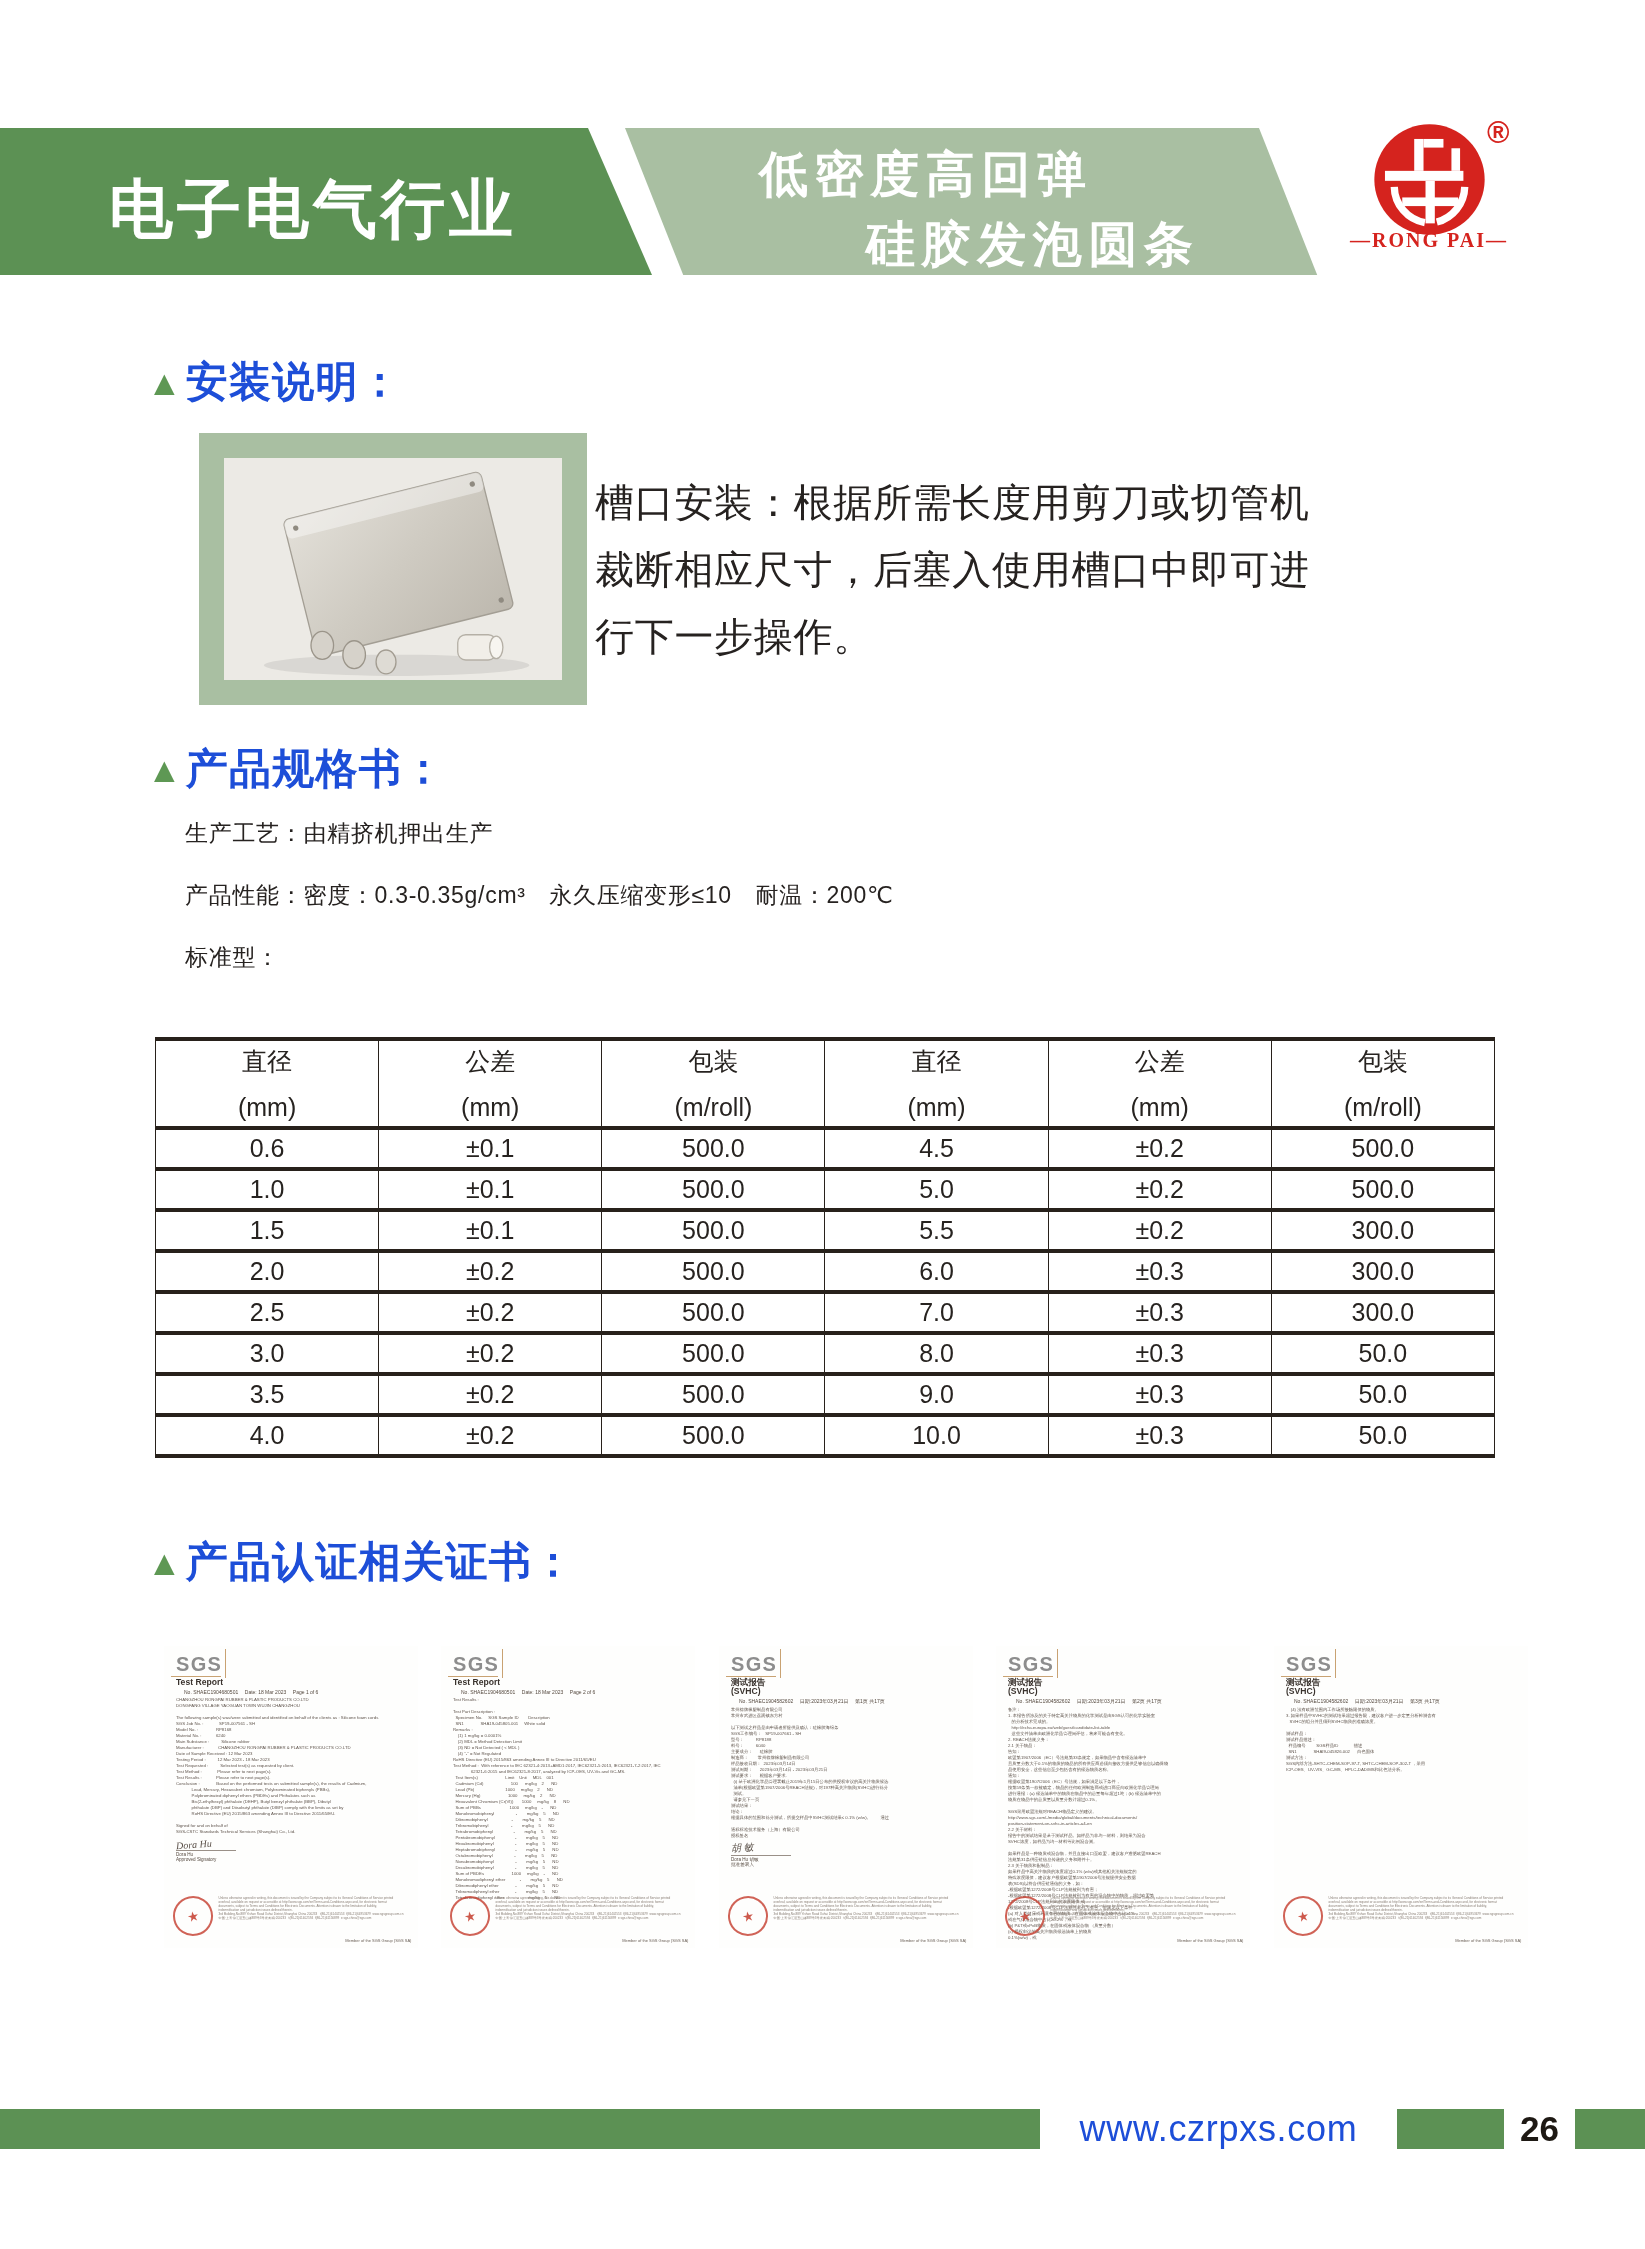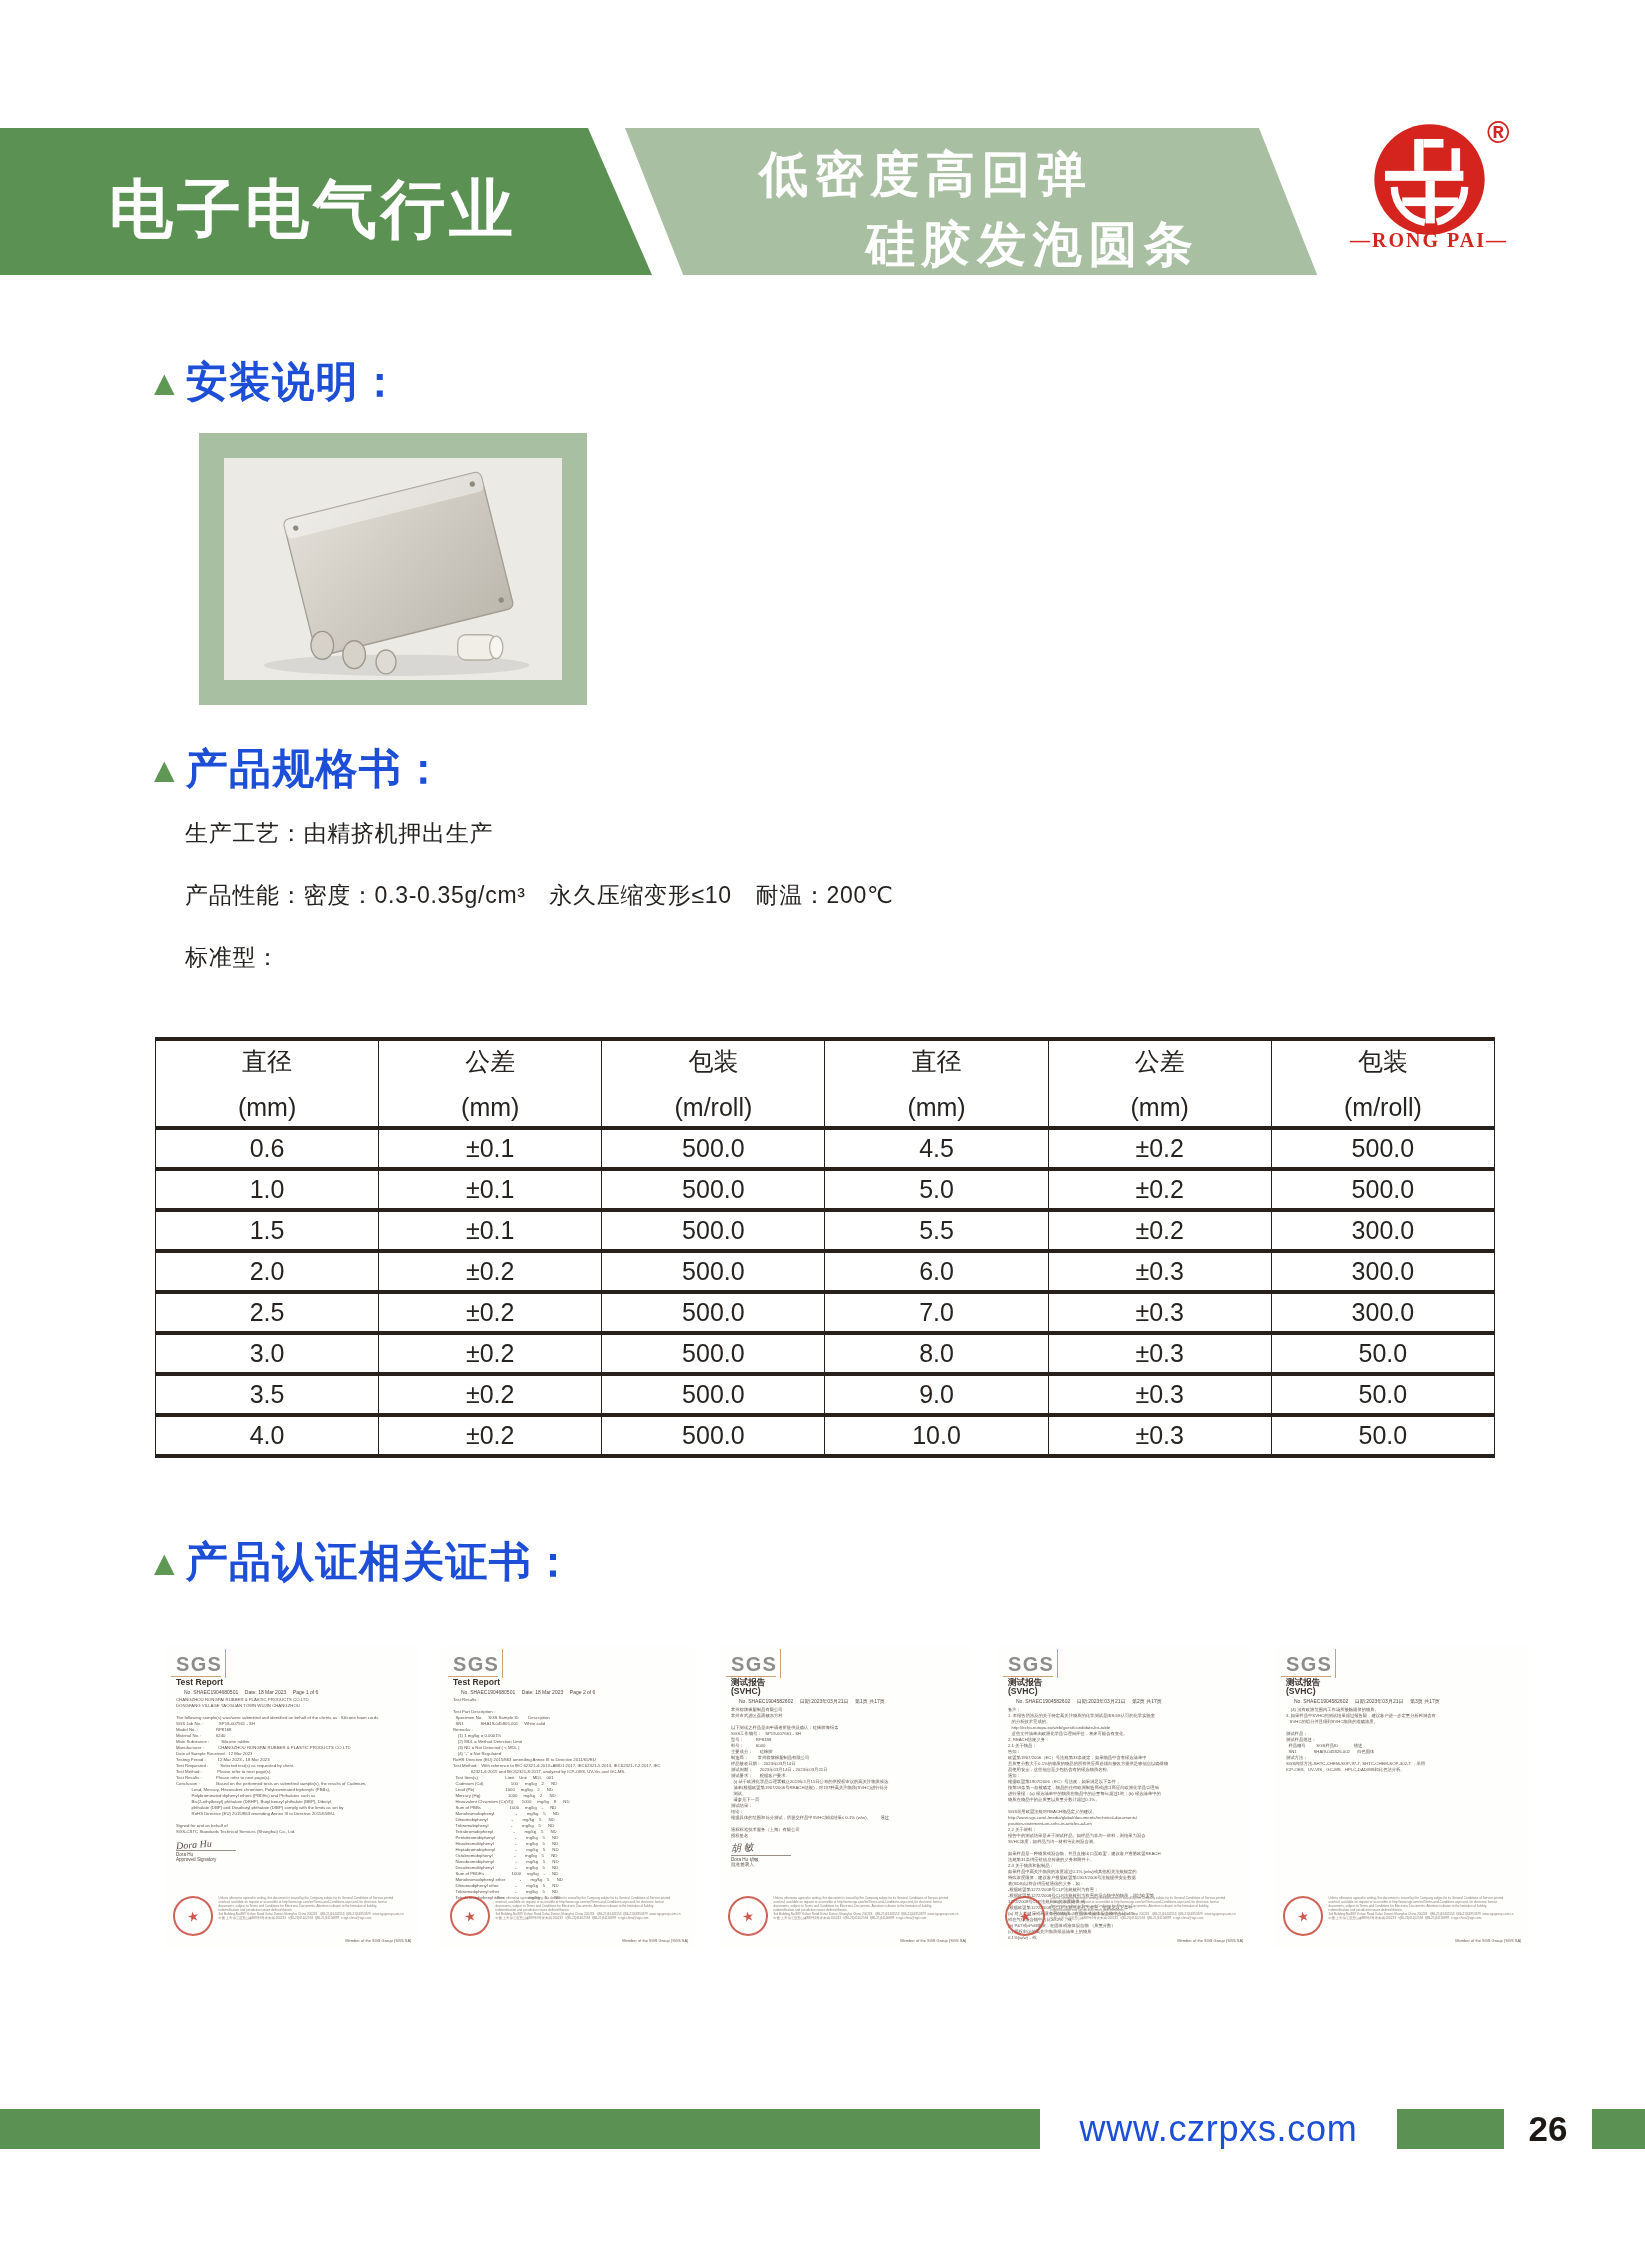"槽口安装：根据所需长度用剪刀或切管机" div.install-text { html: none -> <div> <div>槽口安装：根据所需长度用剪刀或切管机</div> <div>裁断相应尺寸，后塞入使用槽口中即可进</div> <div>行下一步操作。</div> </div> }
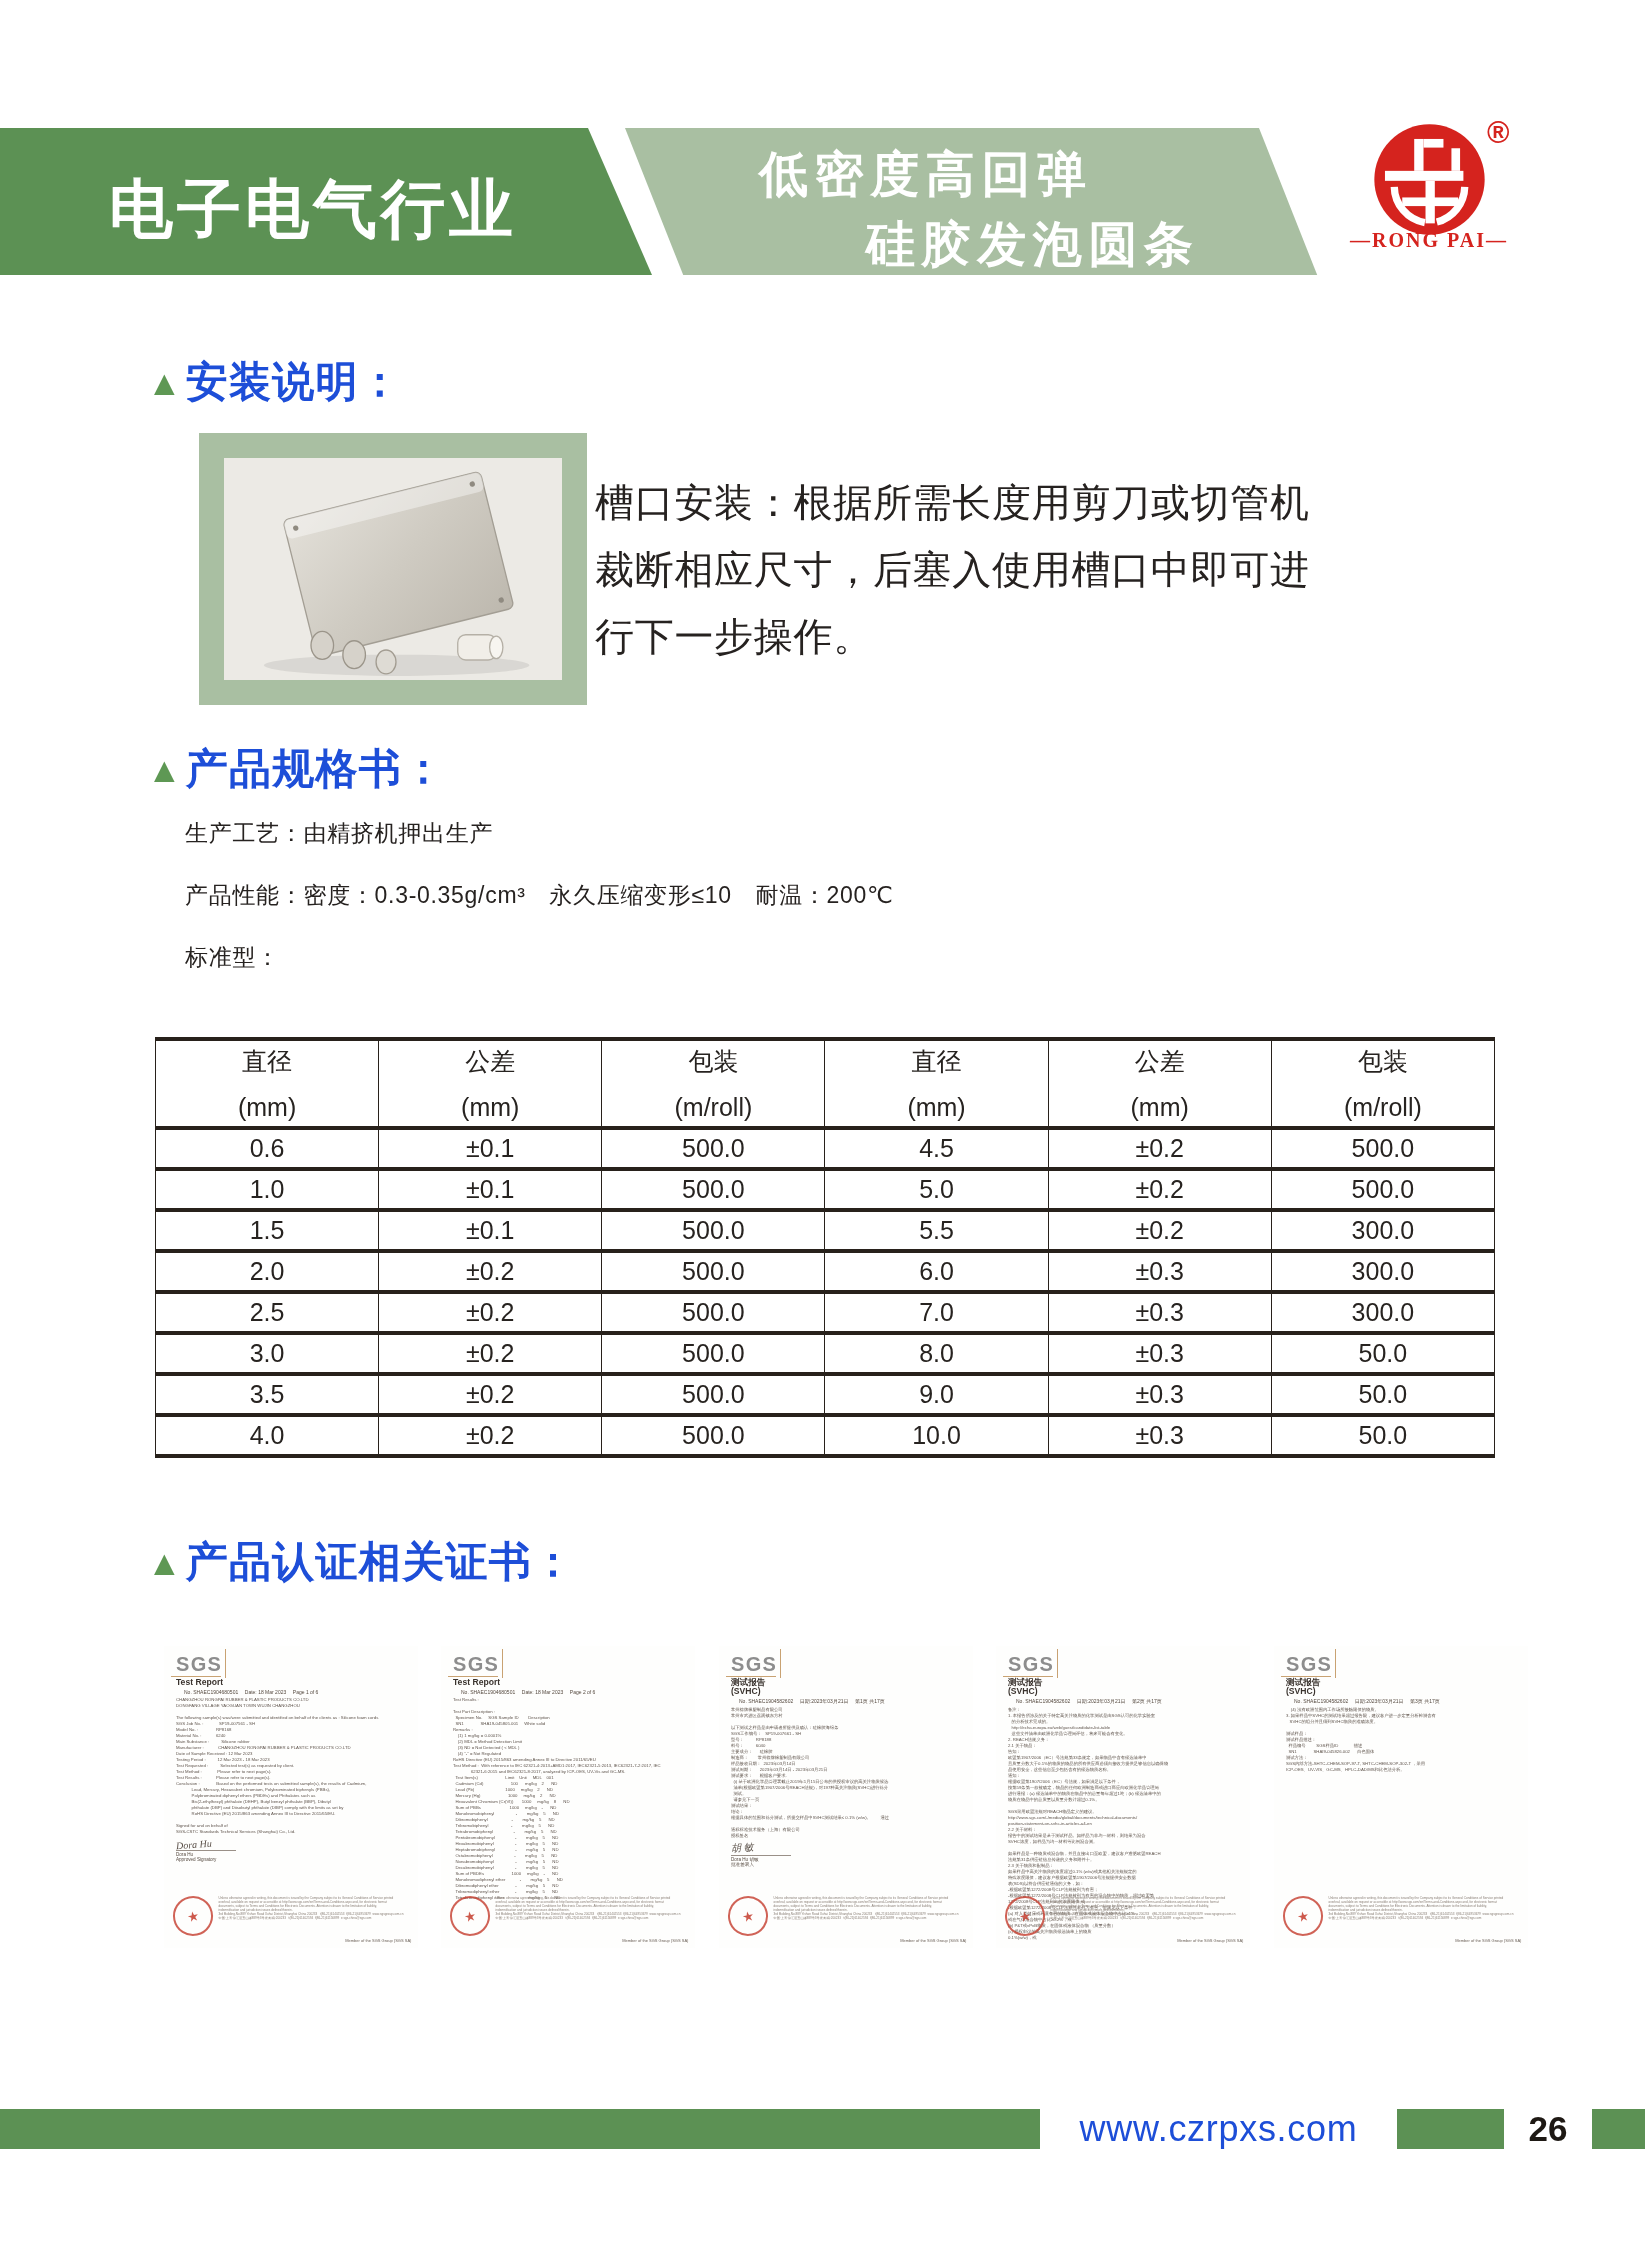"26" div.footer-cut { width: 88px -> 71px }
